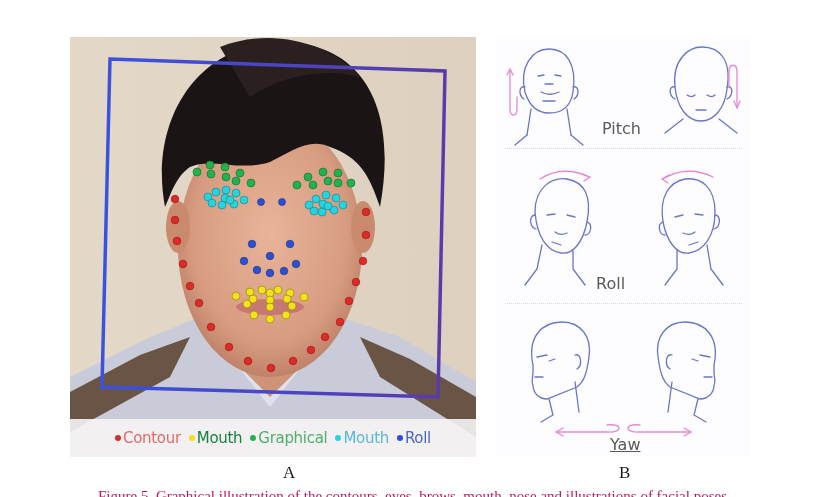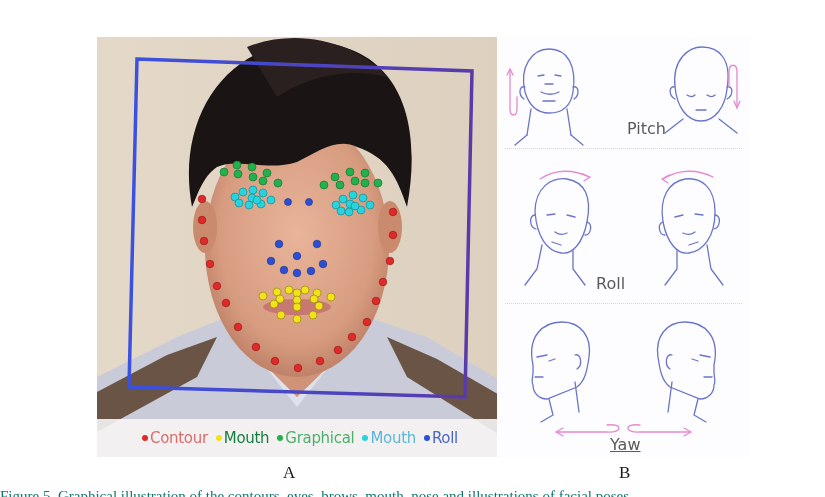"Pitch" span.pose-label { left: 130px -> 105px }
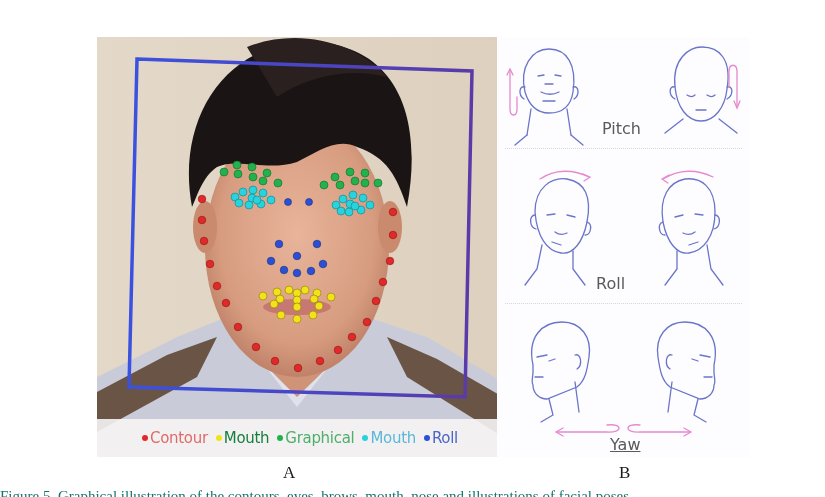"Contour" #panel-a { left: 97px -> 70px }
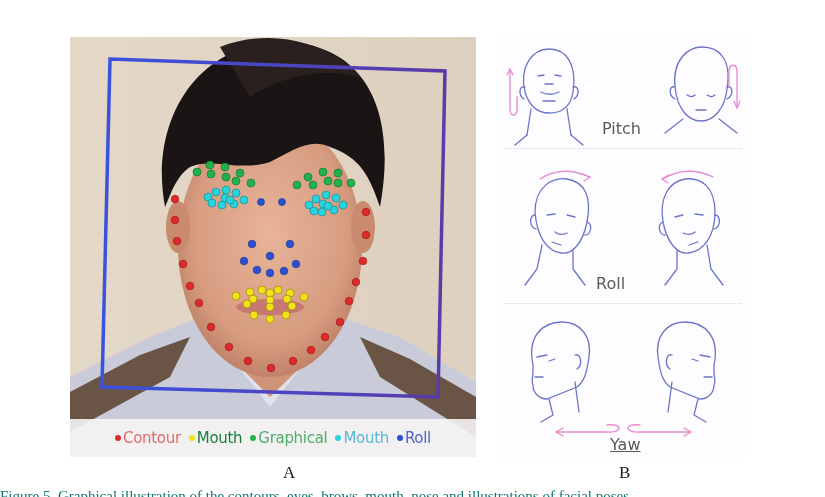"Figure 5. Graphical illustration of" .caption { color: #0f766e -> #be185d; text-align: left -> center }
